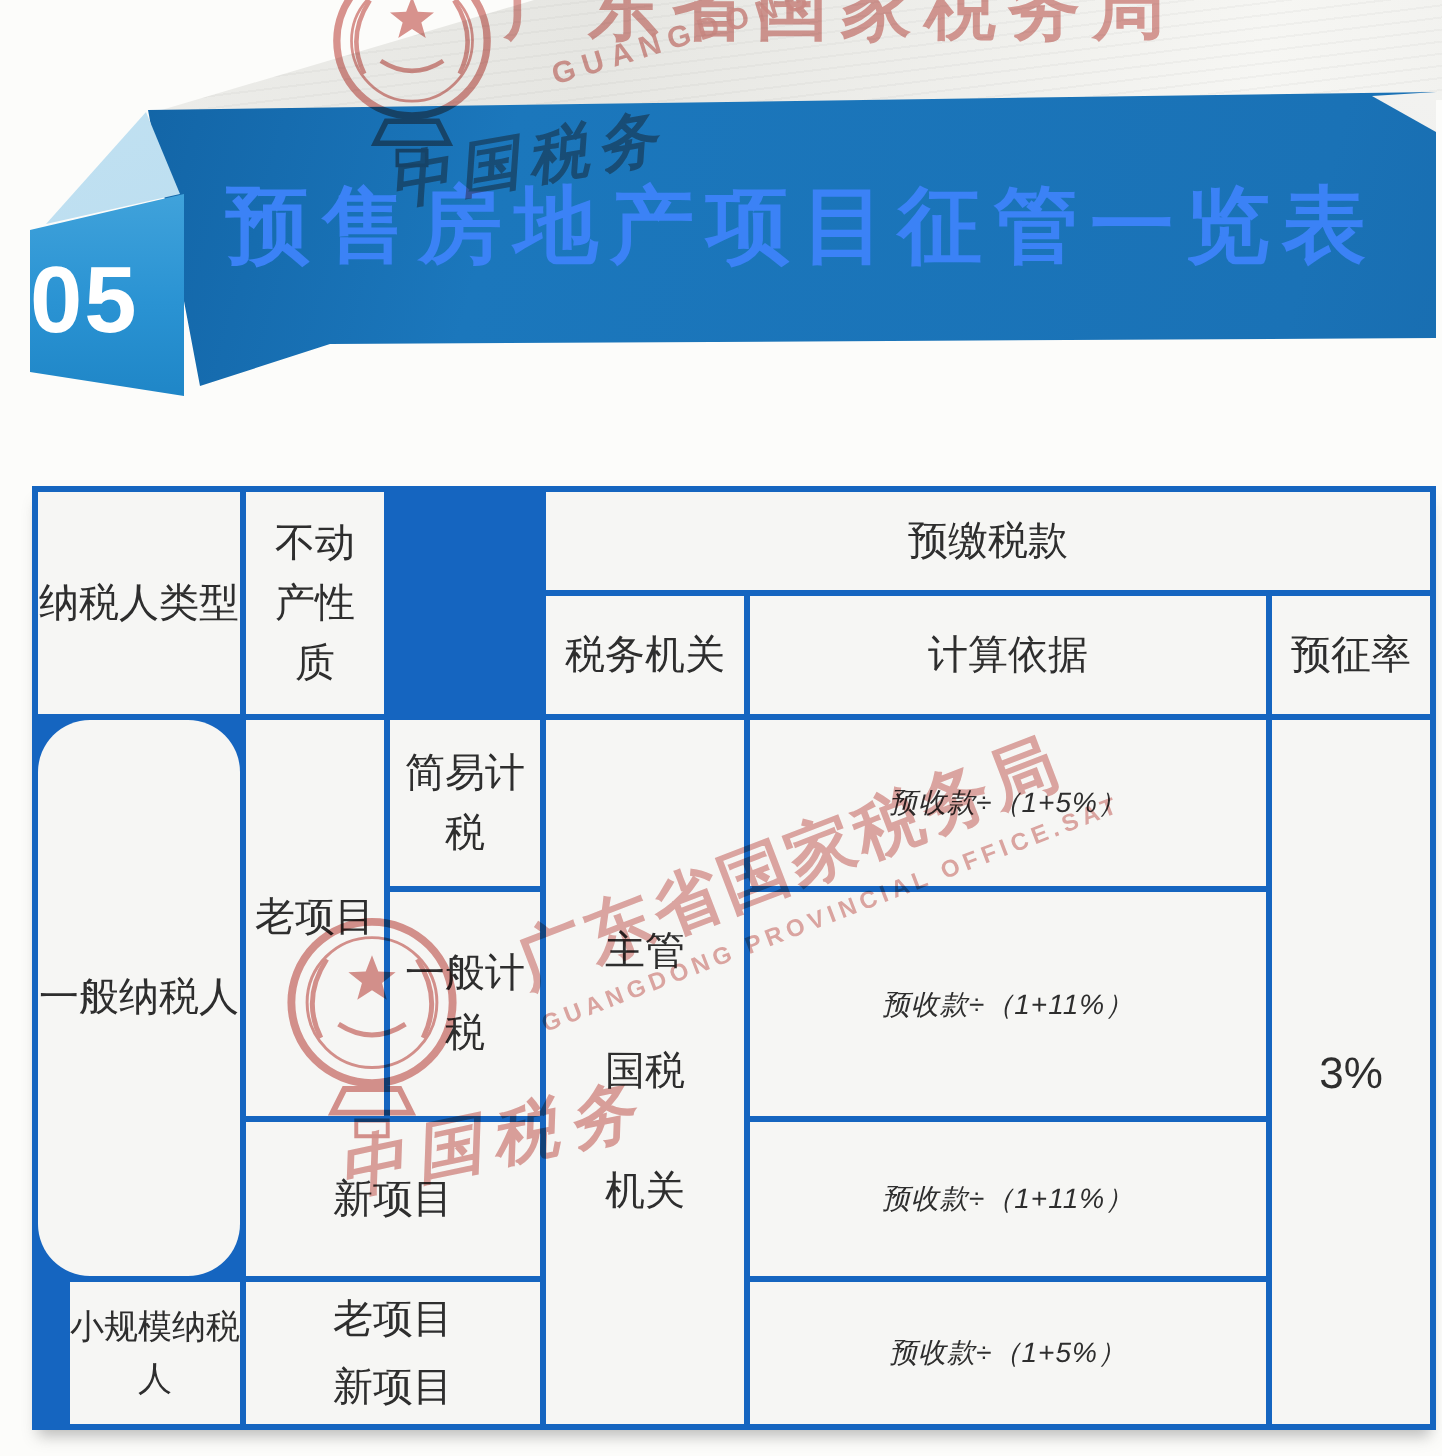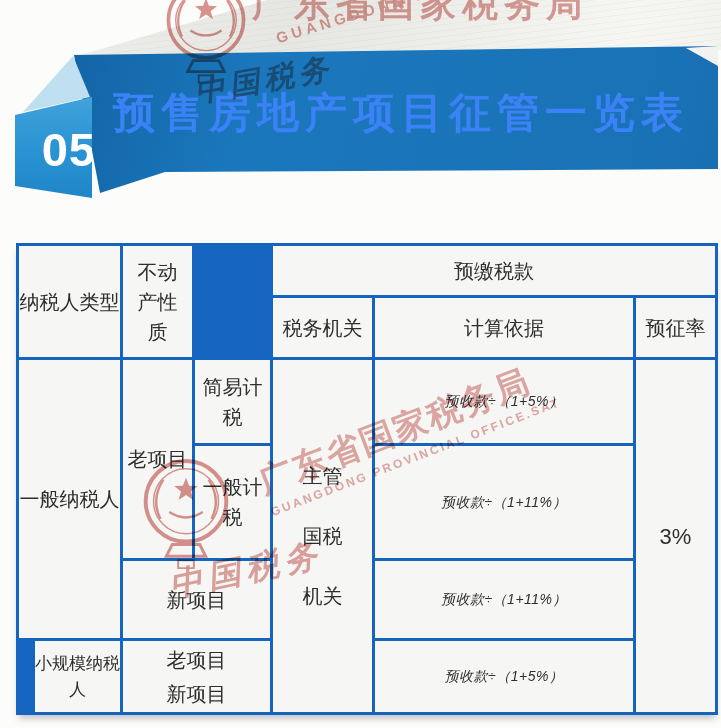"05" .tab05 { justify-content: flex-end -> flex-start }
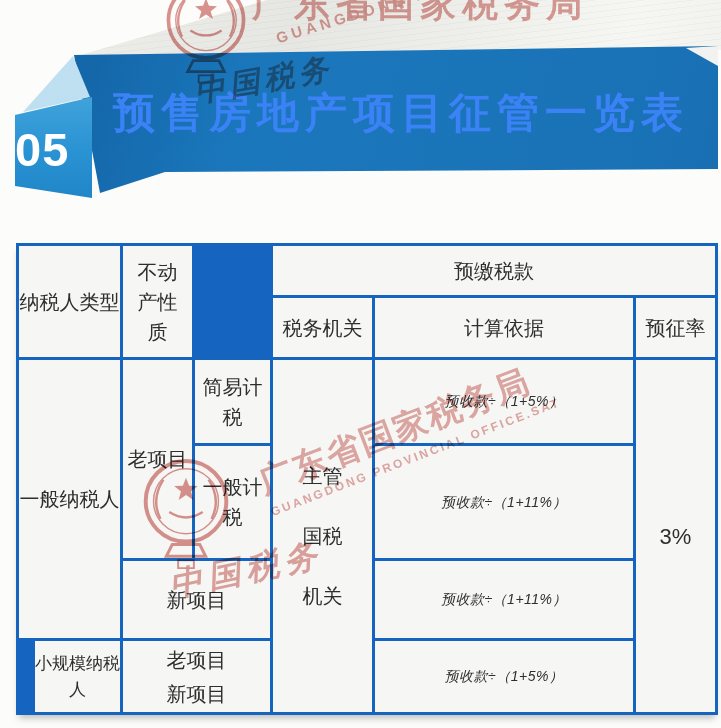"一般纳税人" .c-general { border-radius: none -> 26px }
